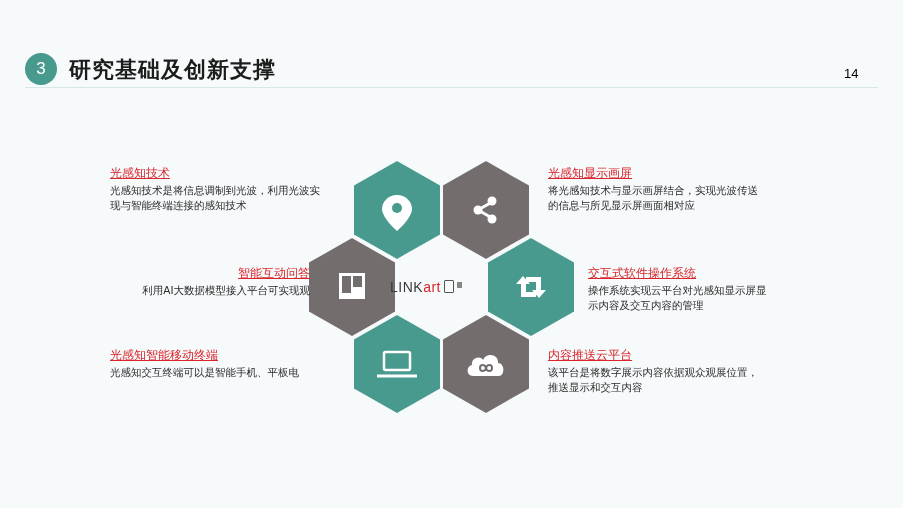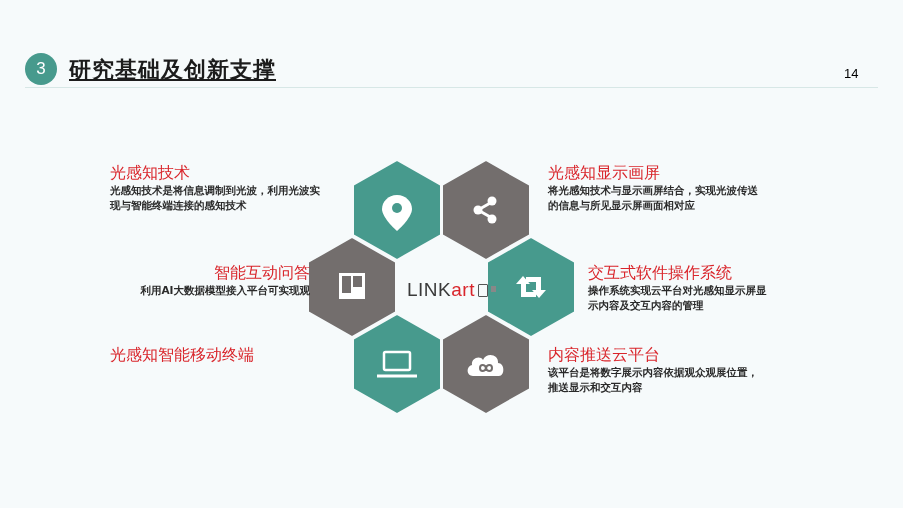"研究基础及创新支撑" .header-title { text-decoration: underline -> none }
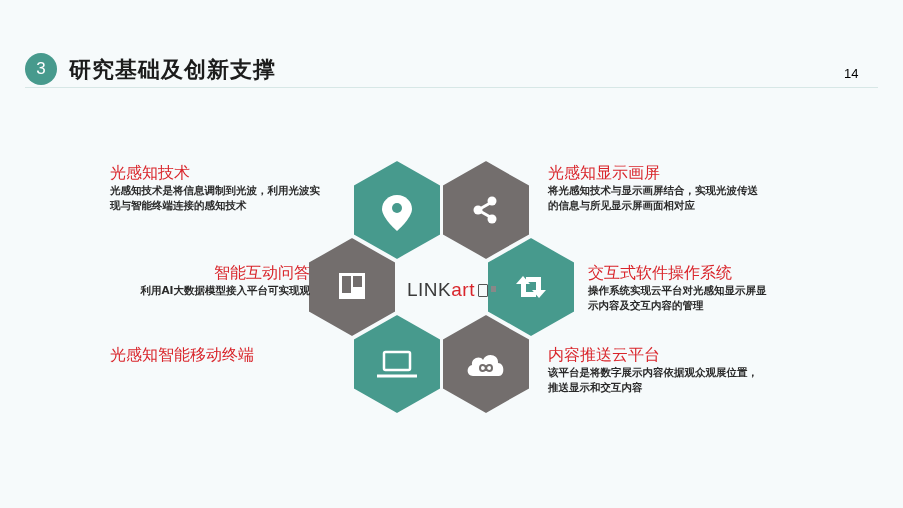"光感知技术" .feature .ftitle { font-size: 16px -> 12px; text-decoration: none -> underline }
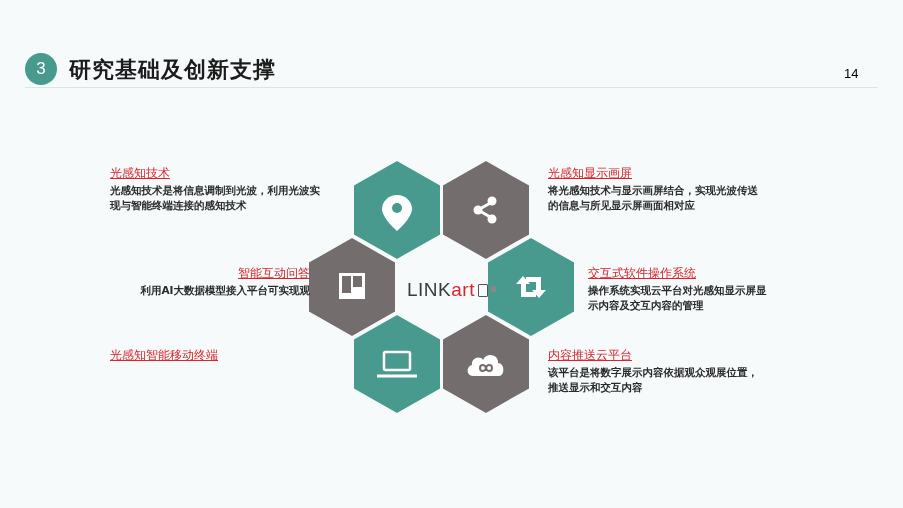"光感知技术是将信息调制到光波，利用光波实" .feature .fdesc { font-weight: bold -> none }
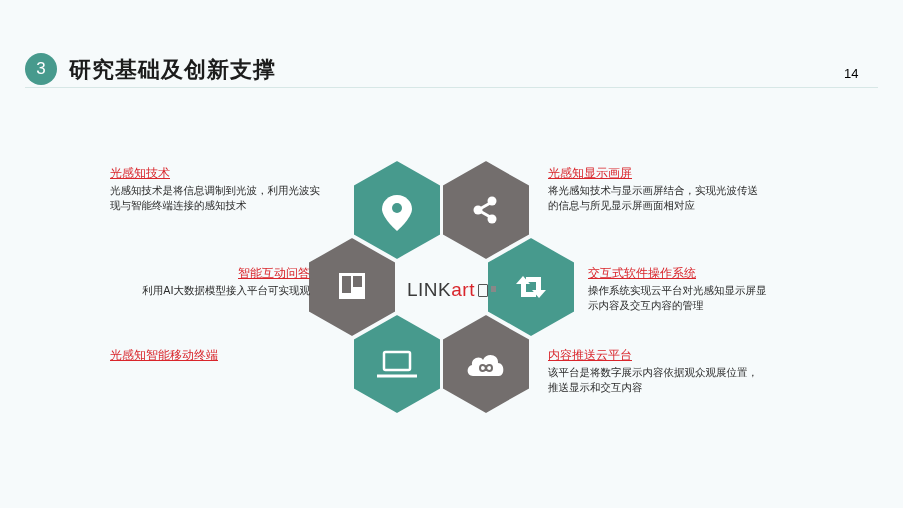"LINKart" .logo { font-size: 19px -> 14px; left: 407px -> 390px }
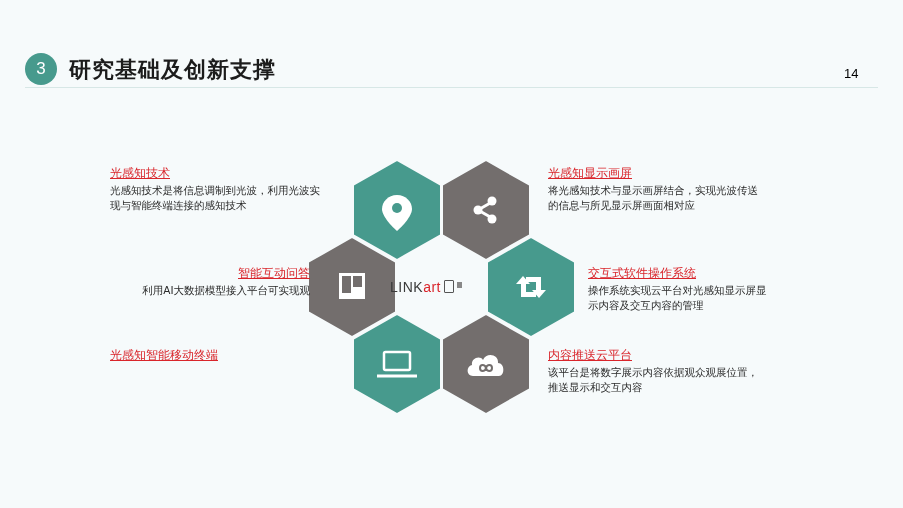"光感知交互终端可以是智能手机、平板电" div.fdesc { html: none -> <div>光感知交互终端可以是智能手机、平板电</div> }
